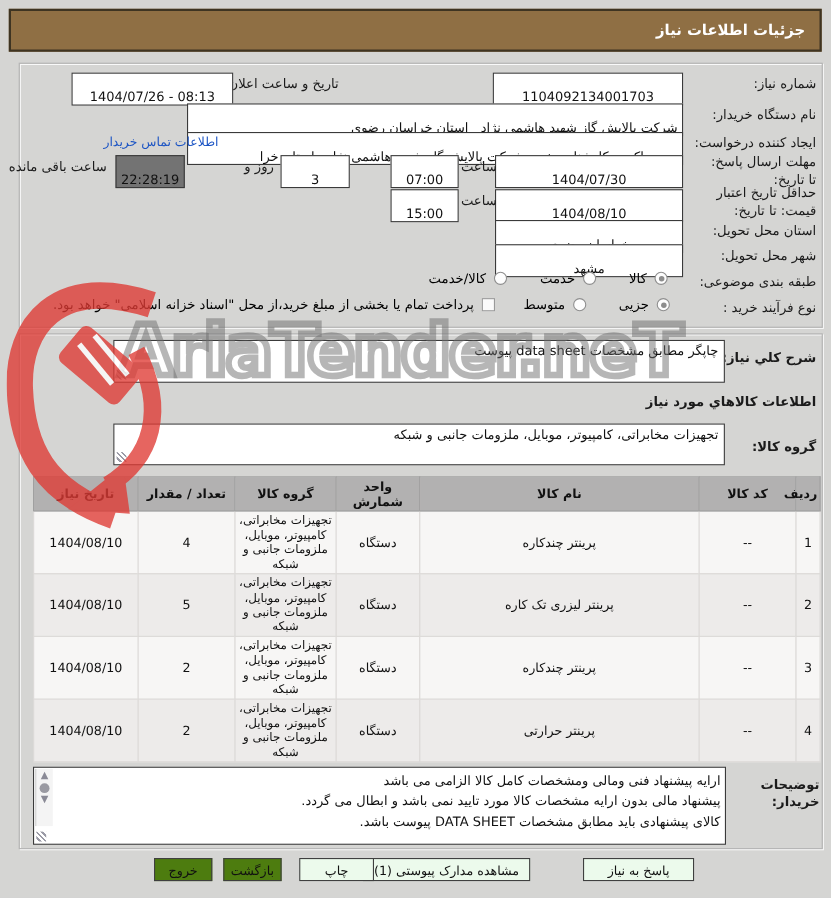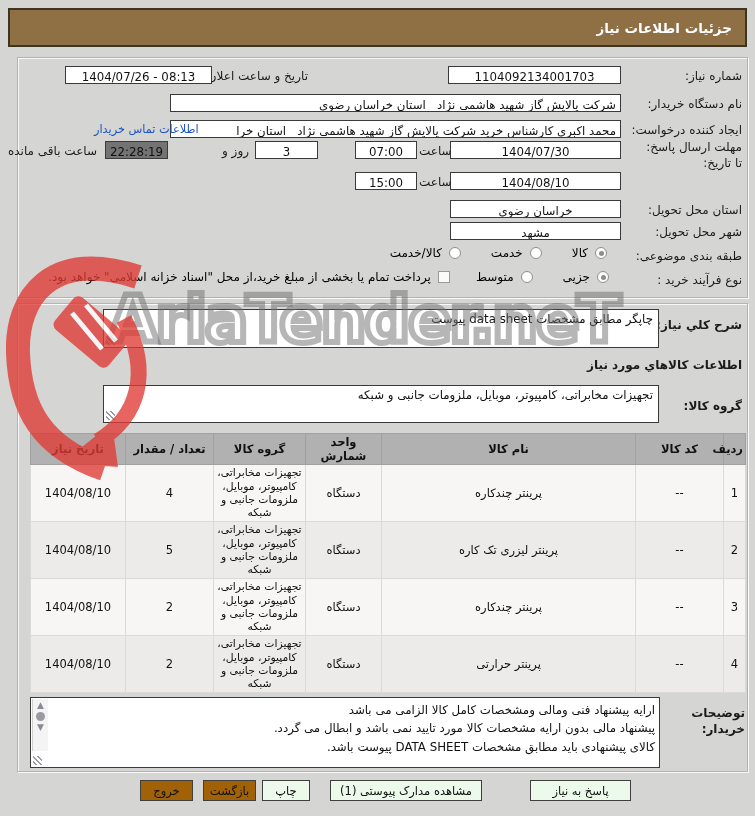"1404/07/26 - 08:13" .ibox { padding: 3px 4px -> 14px 4px }
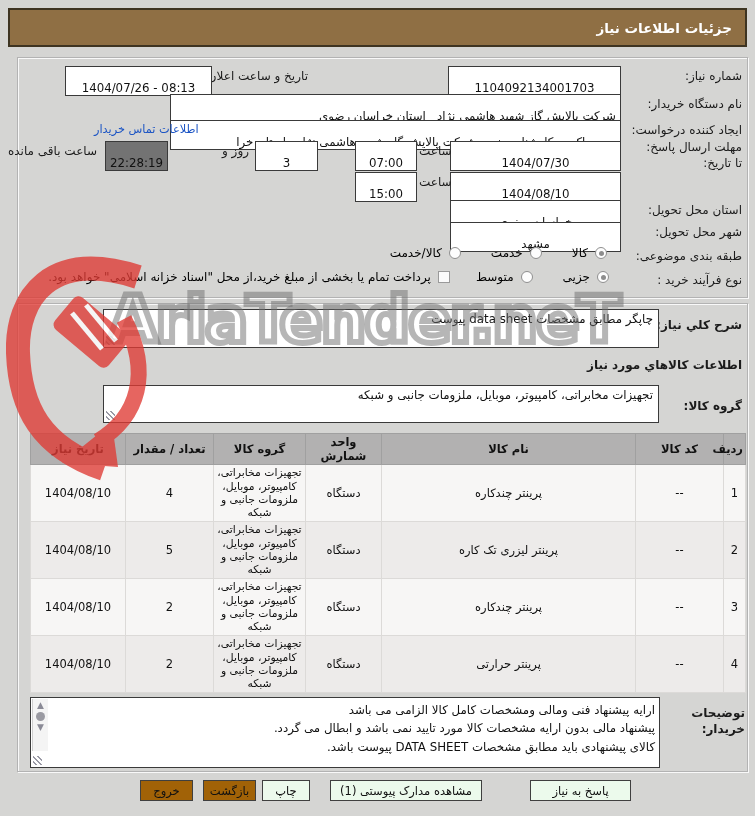"حداقل تاریخ اعتبار قیمت: تا" div.lbl { html: none -> <div>حداقل تاریخ اعتبار قیمت: تا تاریخ:</div> }
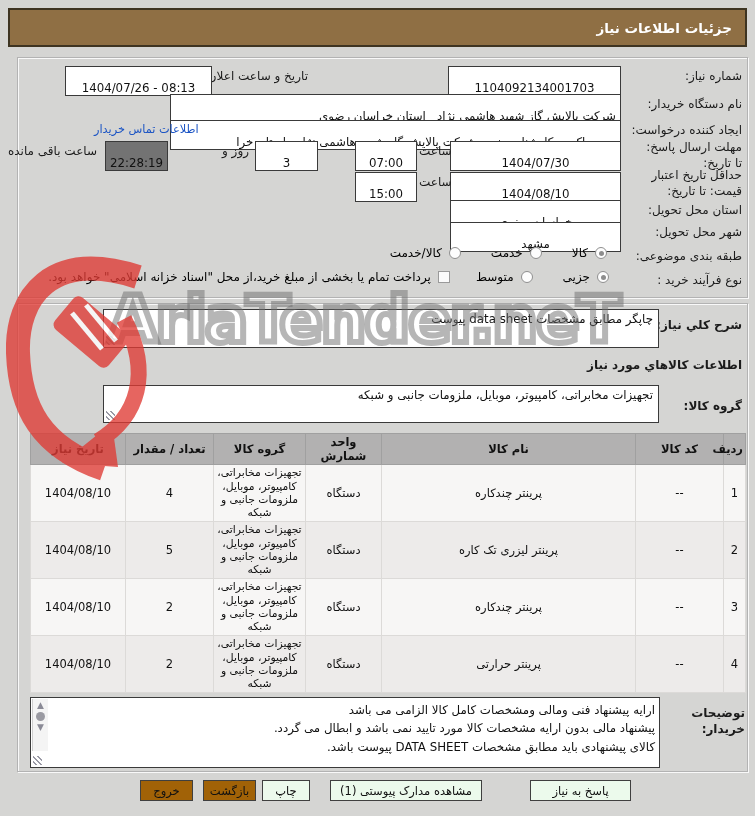"خروج" .btn-pink { background: #a16207 -> #4d7c0f }
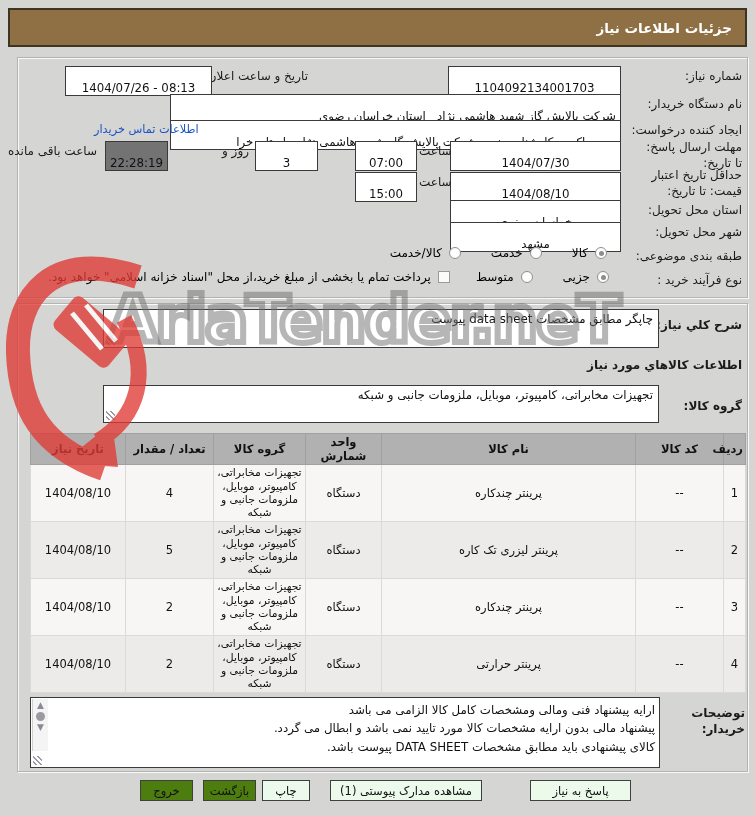"چاپ" div.btn { left: 262px -> 272px; width: 48px -> 68px }
